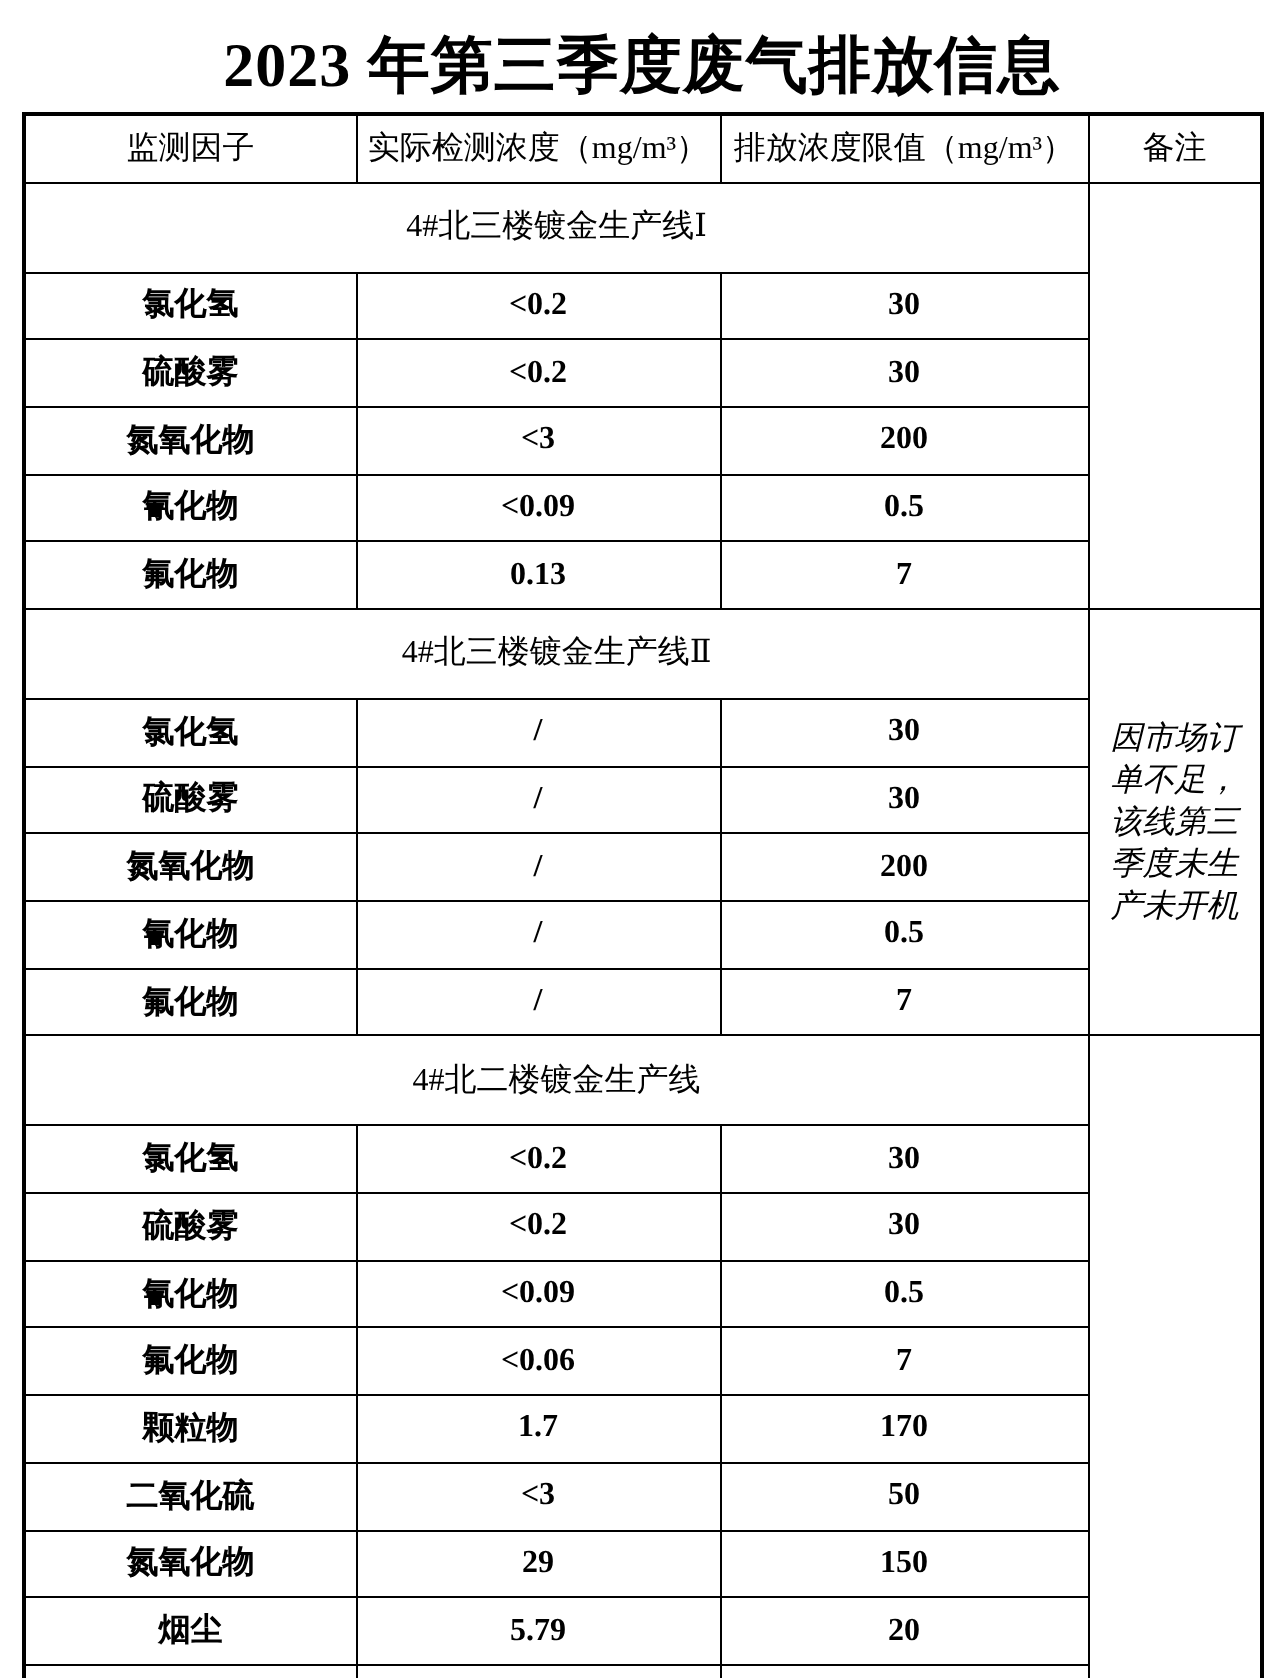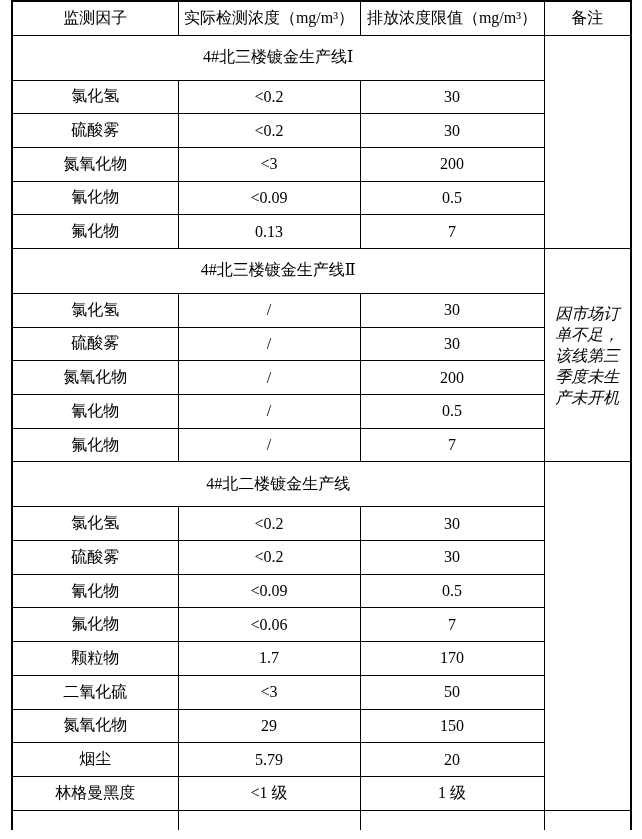"2023 年第三季度废气排放信息" h1.title { html: none -> <h1>2023 年第三季度废气排放信息</h1> }
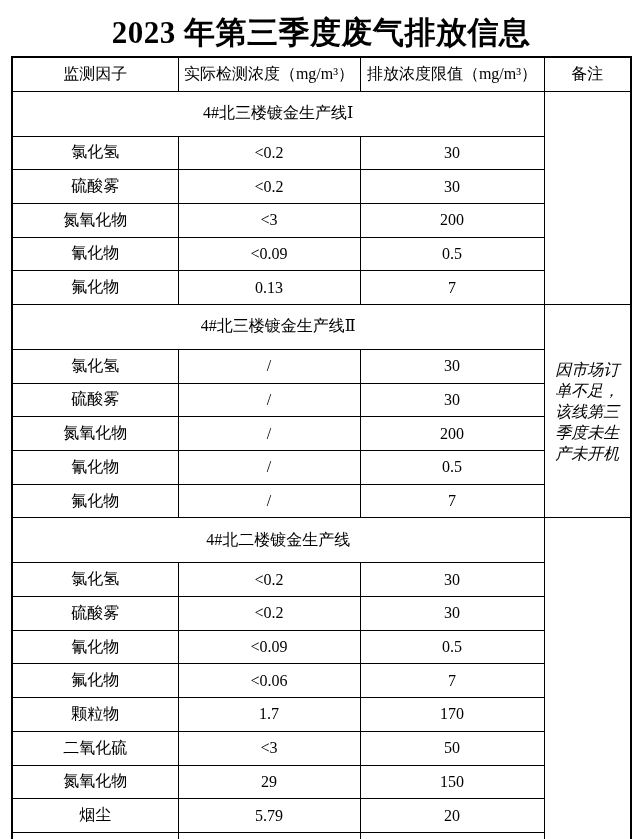"氯化氢" tr.data-row { font-weight: none -> bold }
